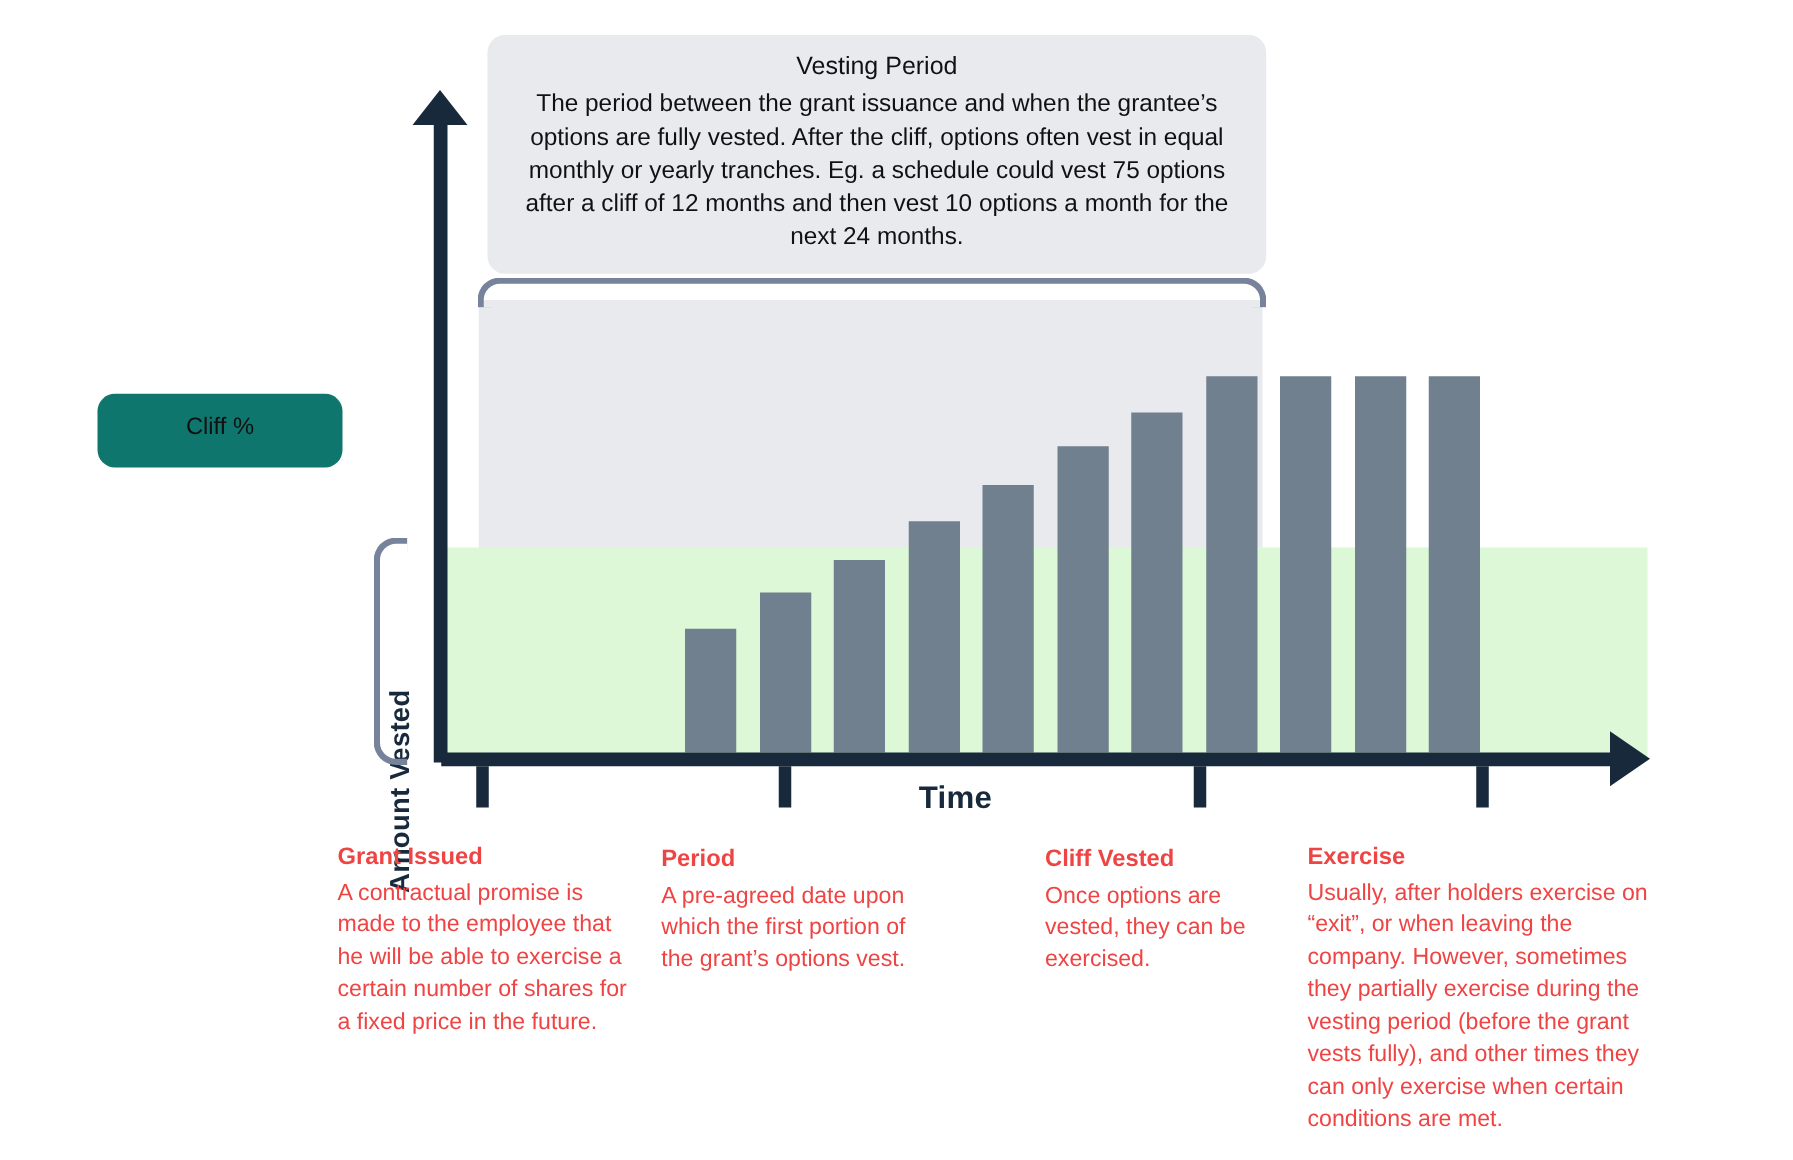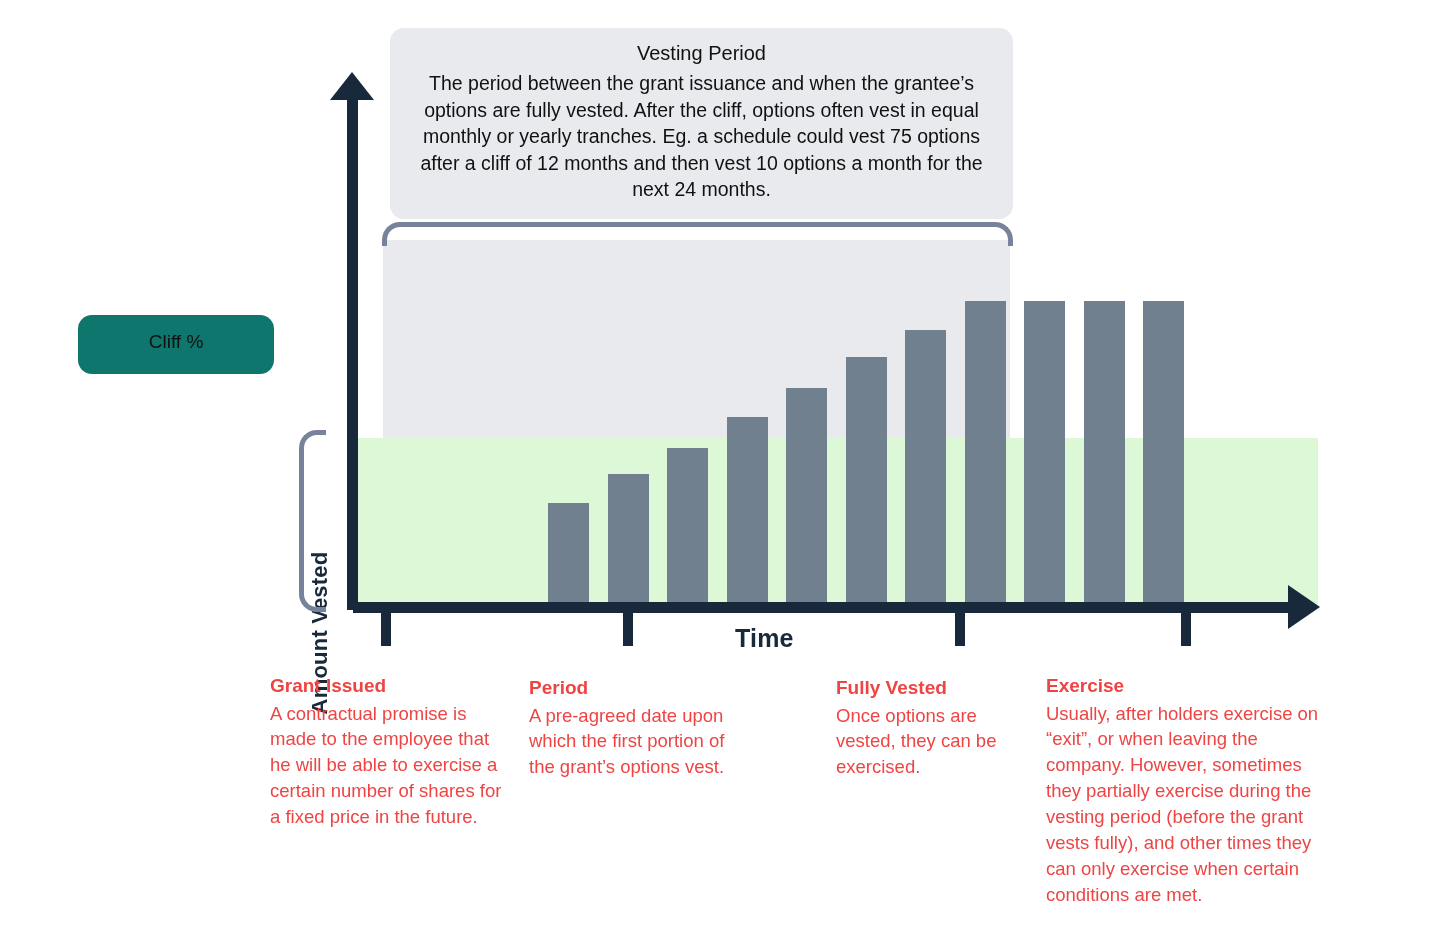"Fully Vested" span.m-title { text: Fully -> Cliff }
